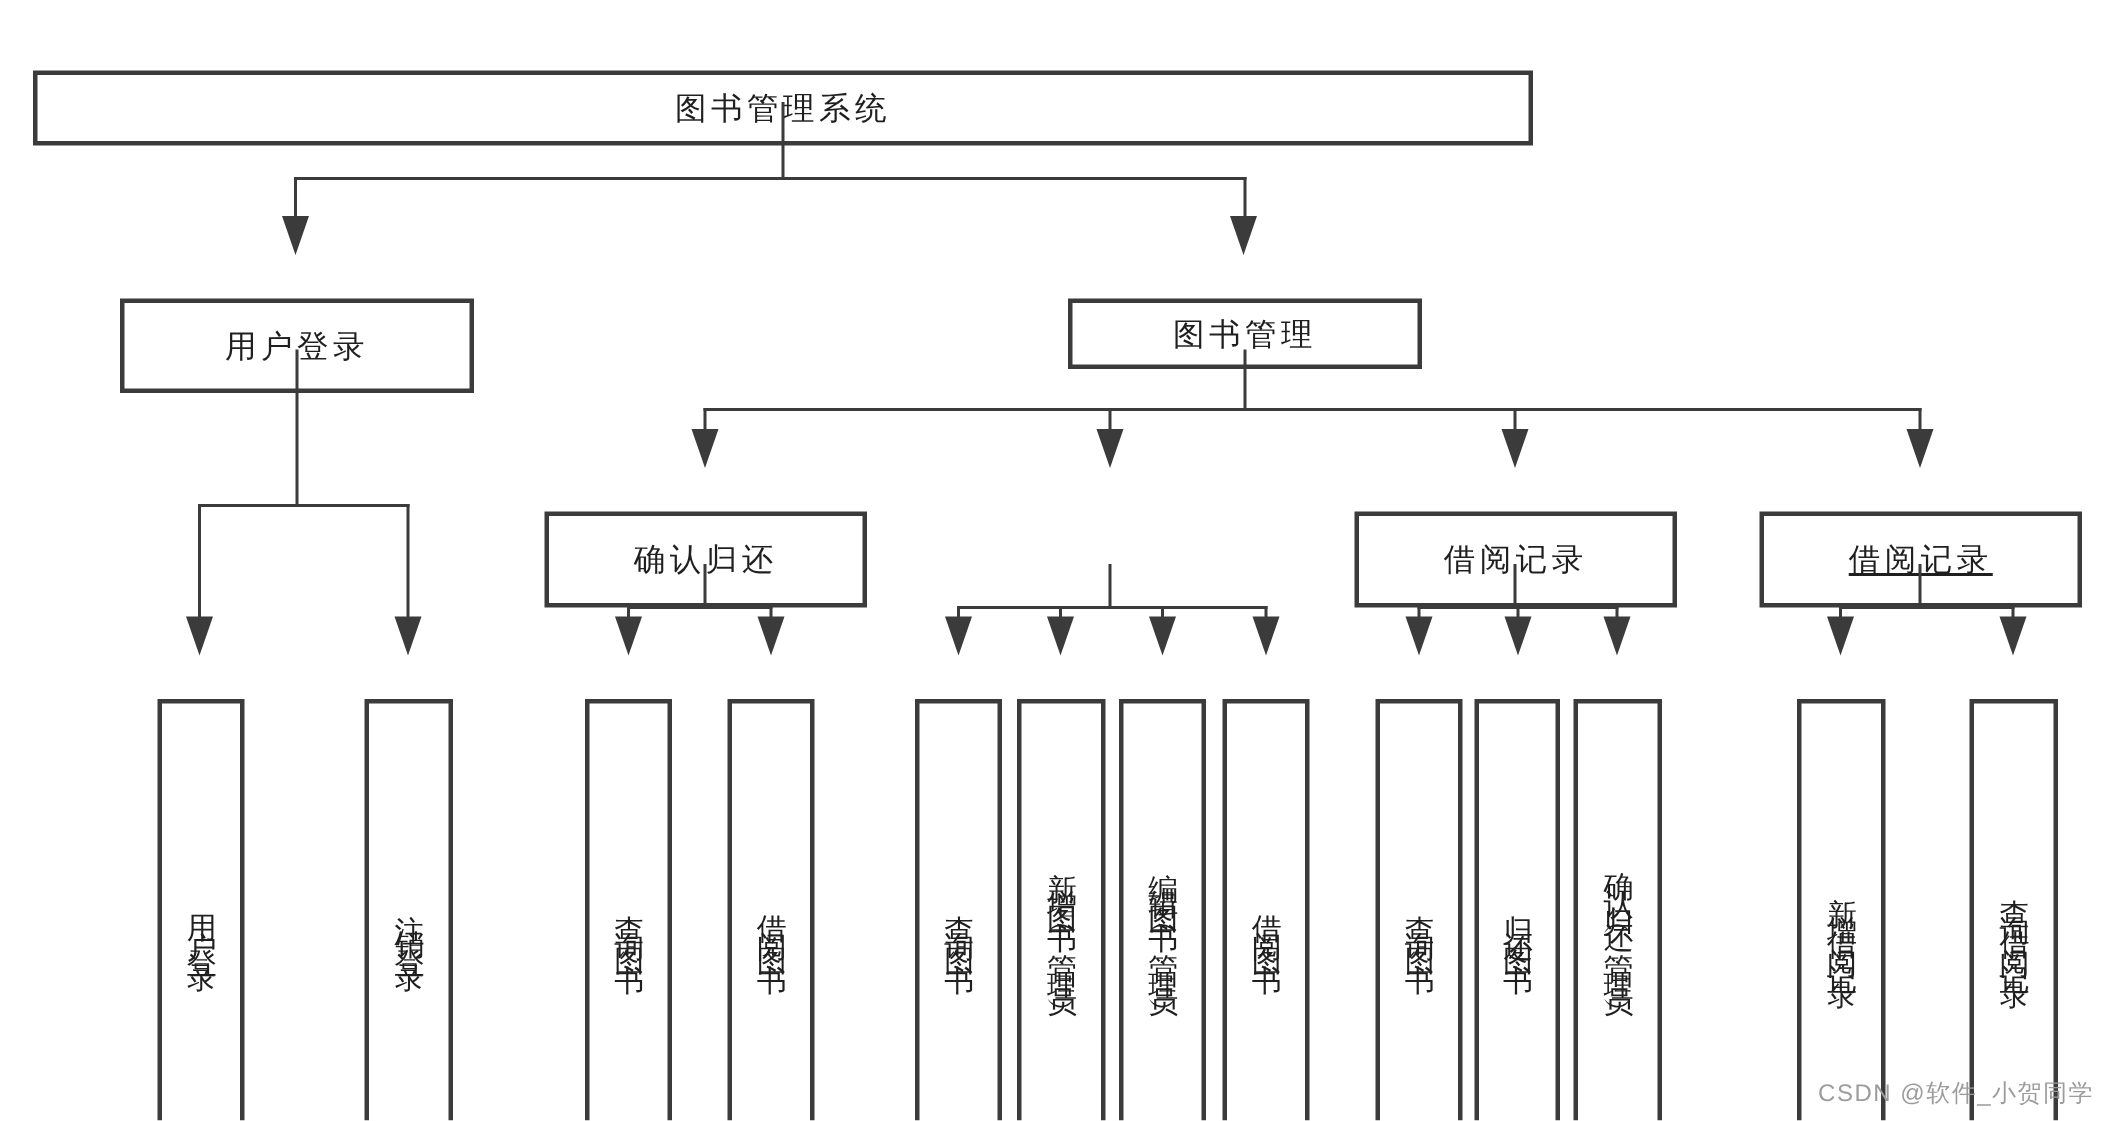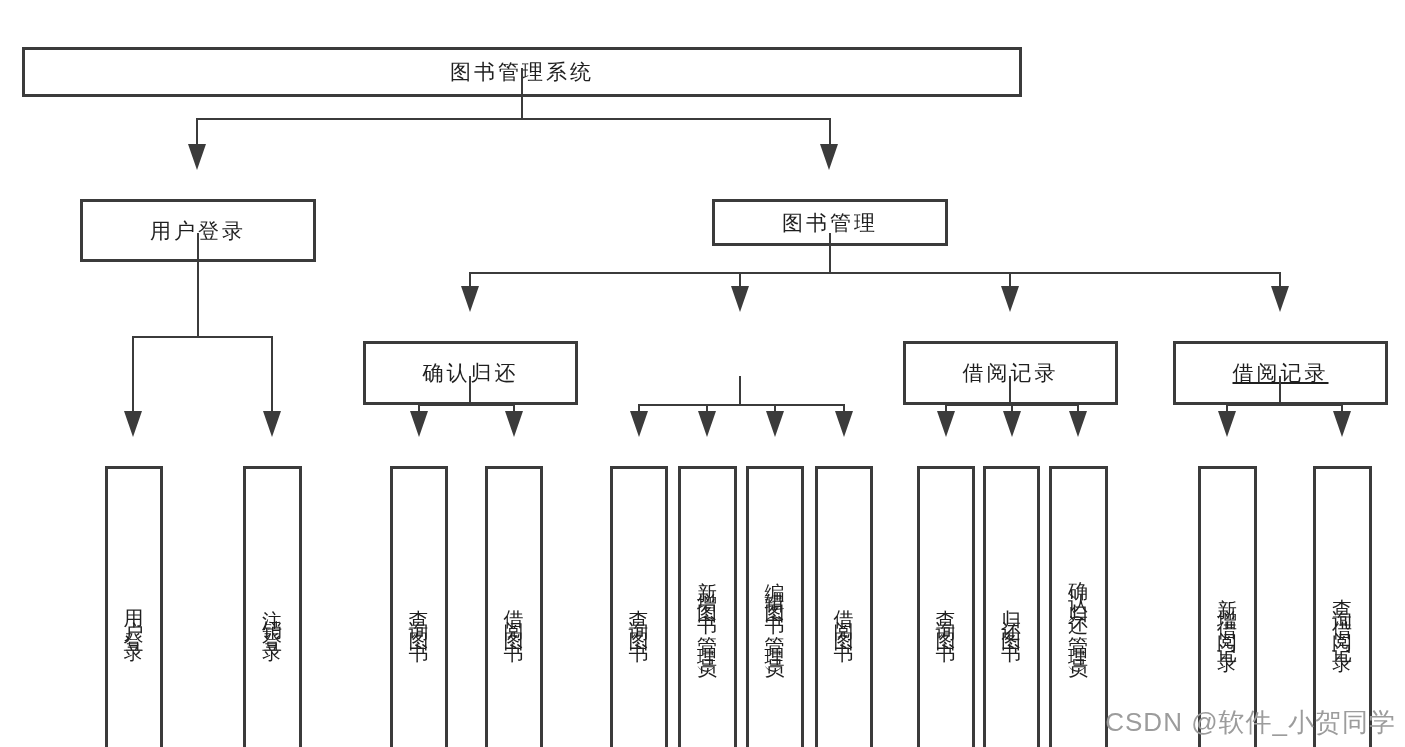"CSDN @软件_小贺同学" .watermark { font-size: 26px -> 16px }
